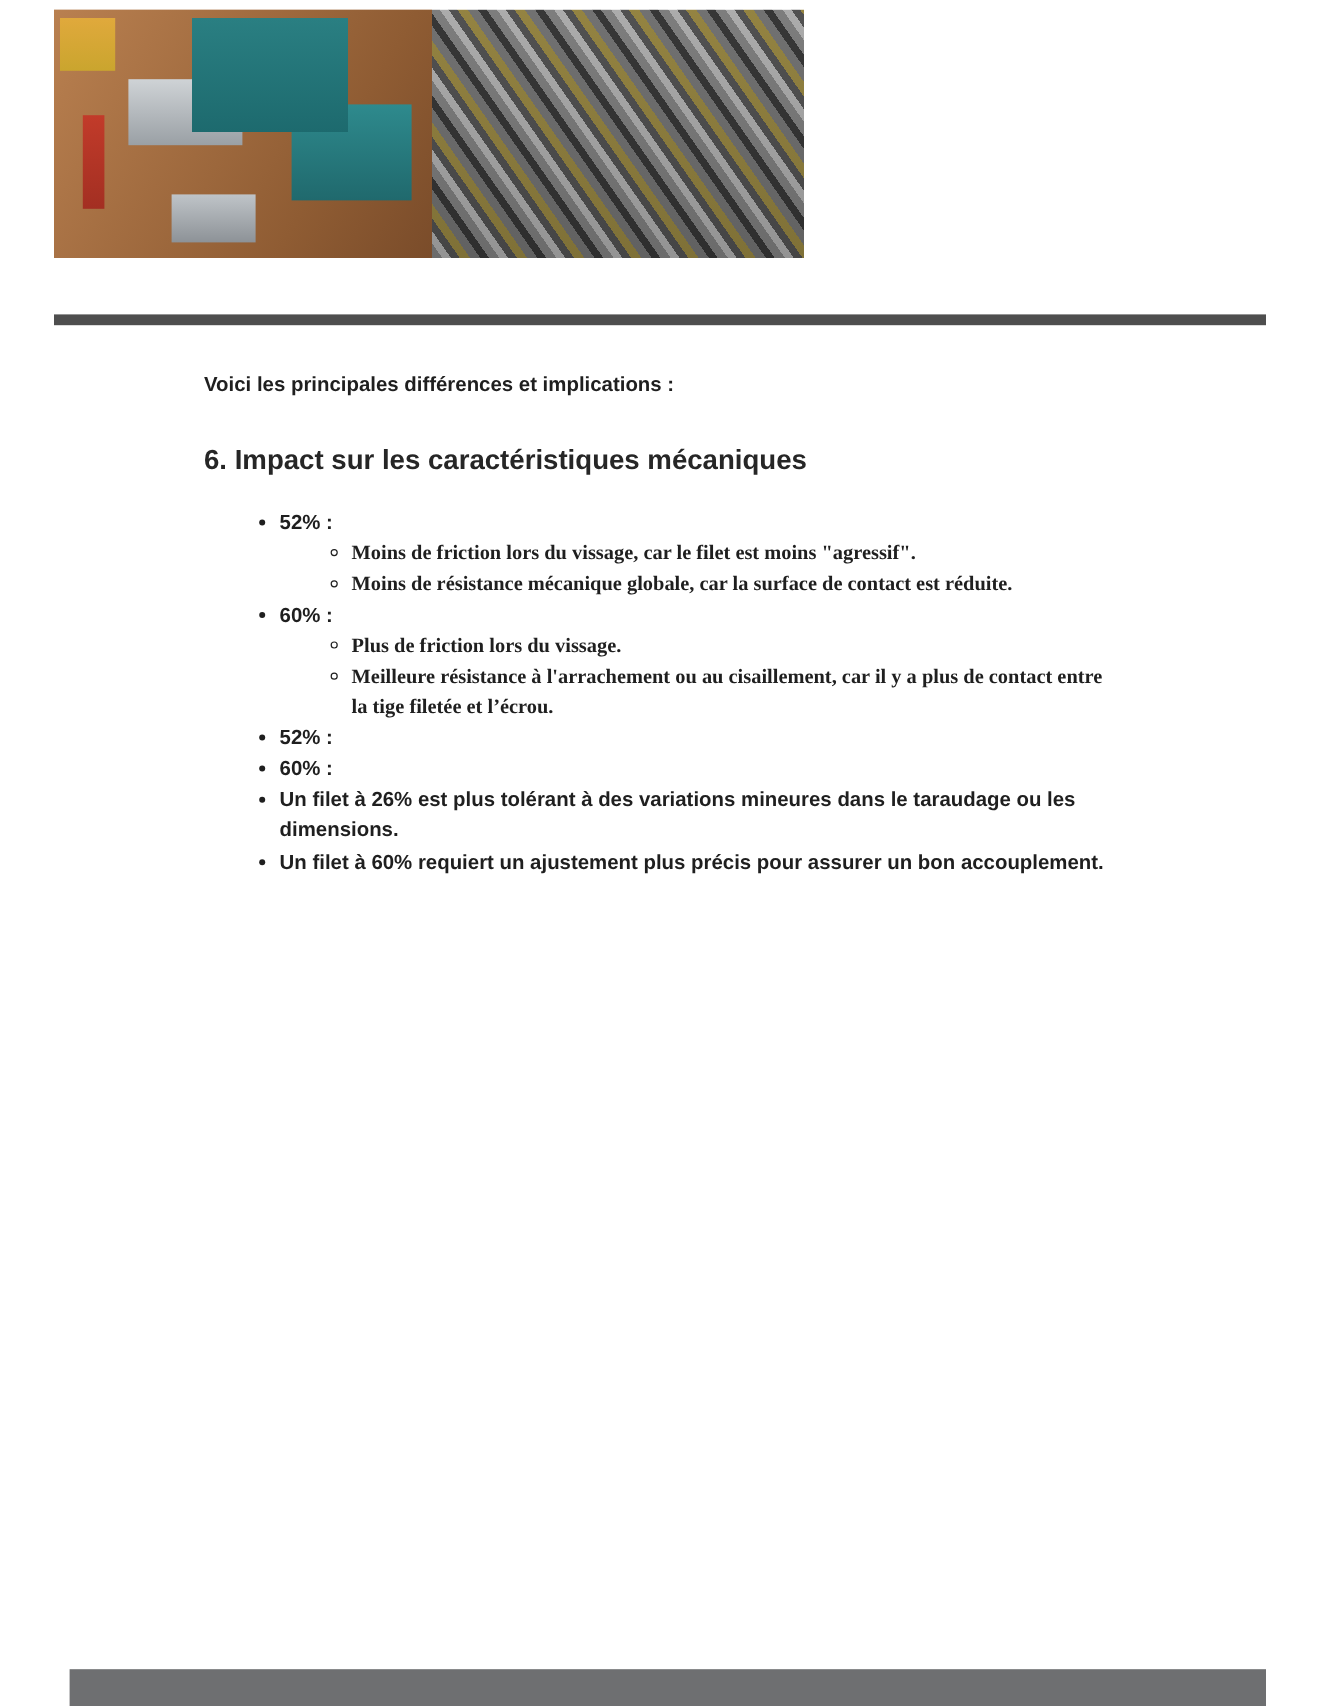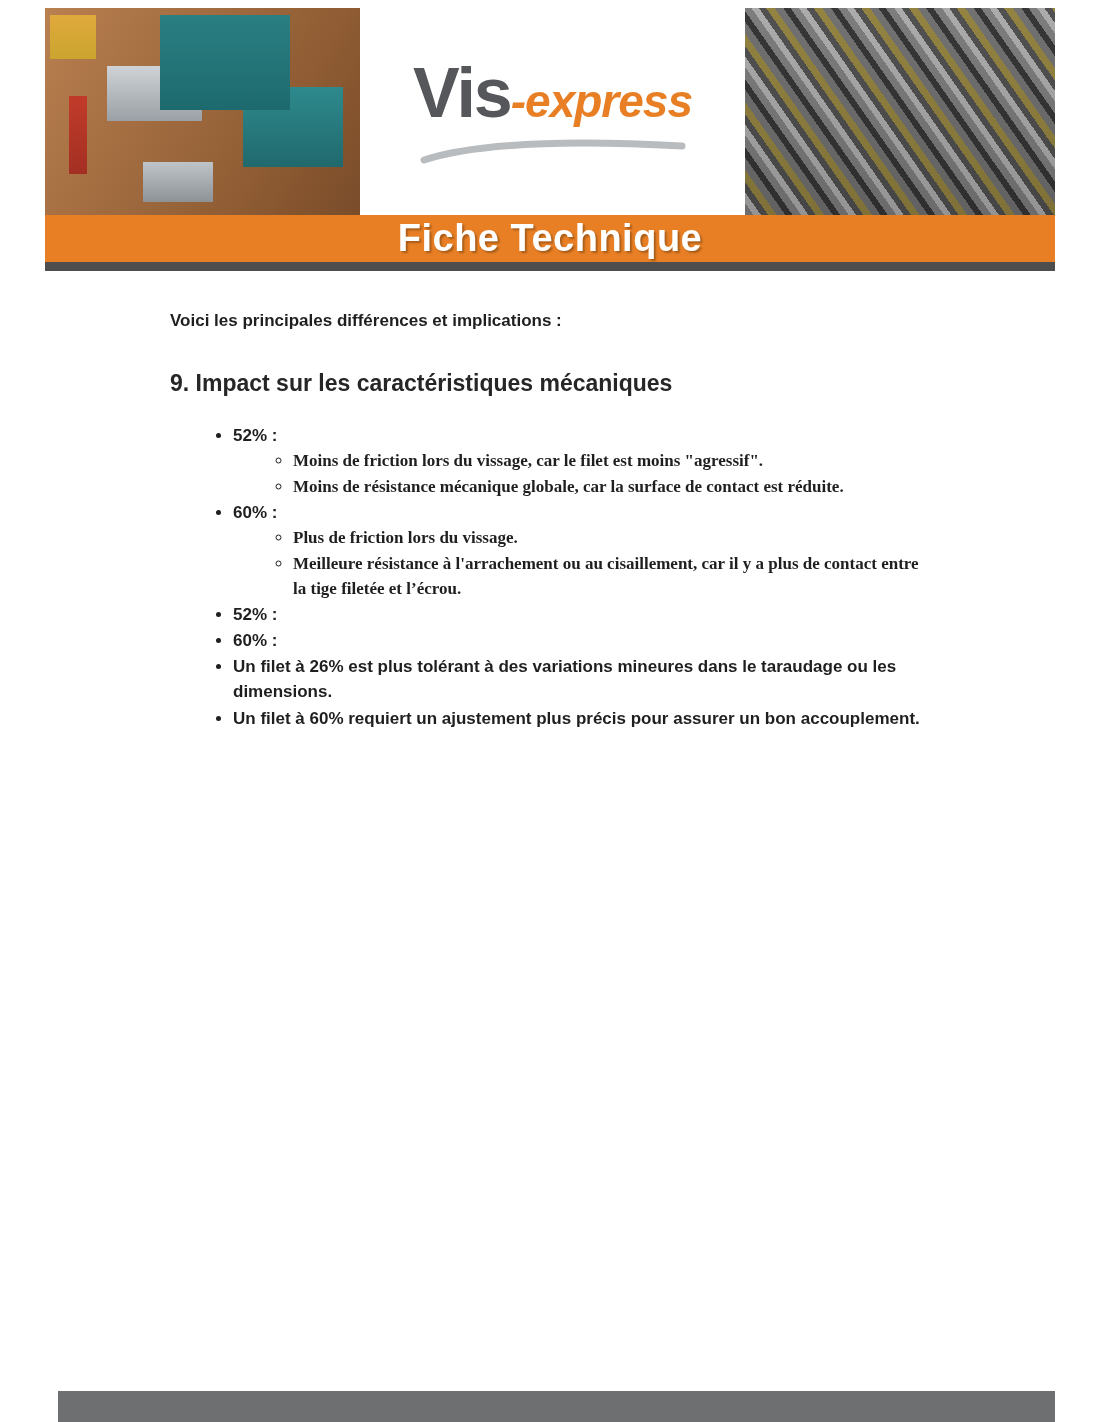"Vis-express" div.logo-area { html: <div> <div> <span>Vis</span><span>-express</span> </div> <svg> <path></path> </svg> </div> -> none }
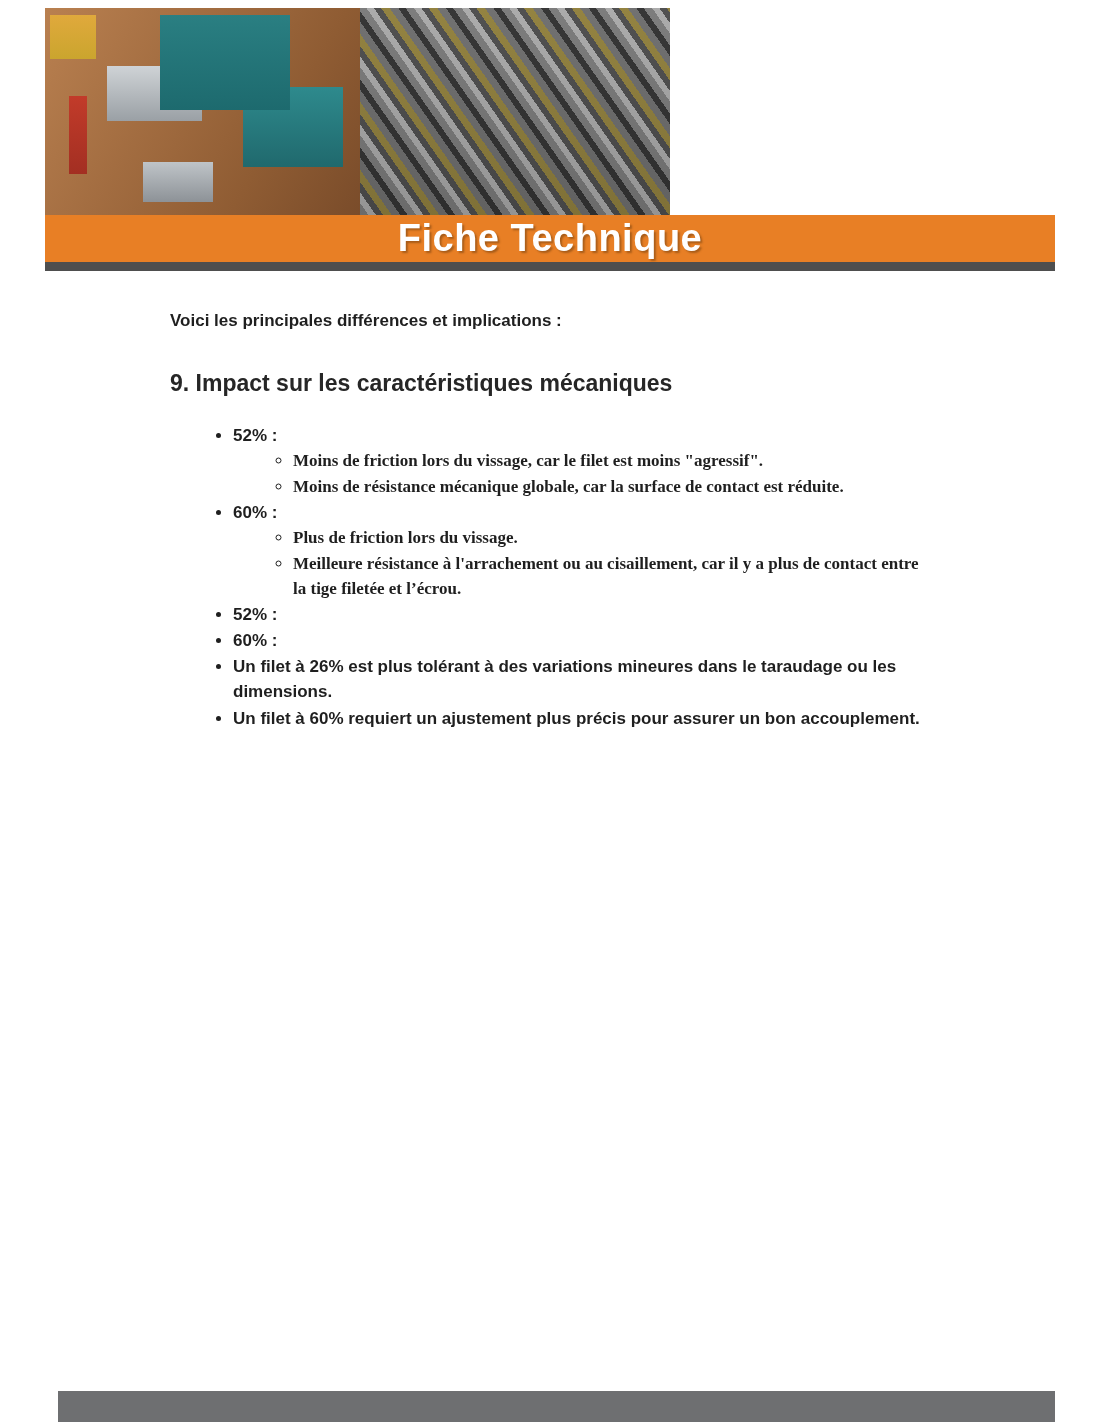"Fiche Technique" div.title-bar { html: <div> <span>Fiche Technique</span> </div> -> none }
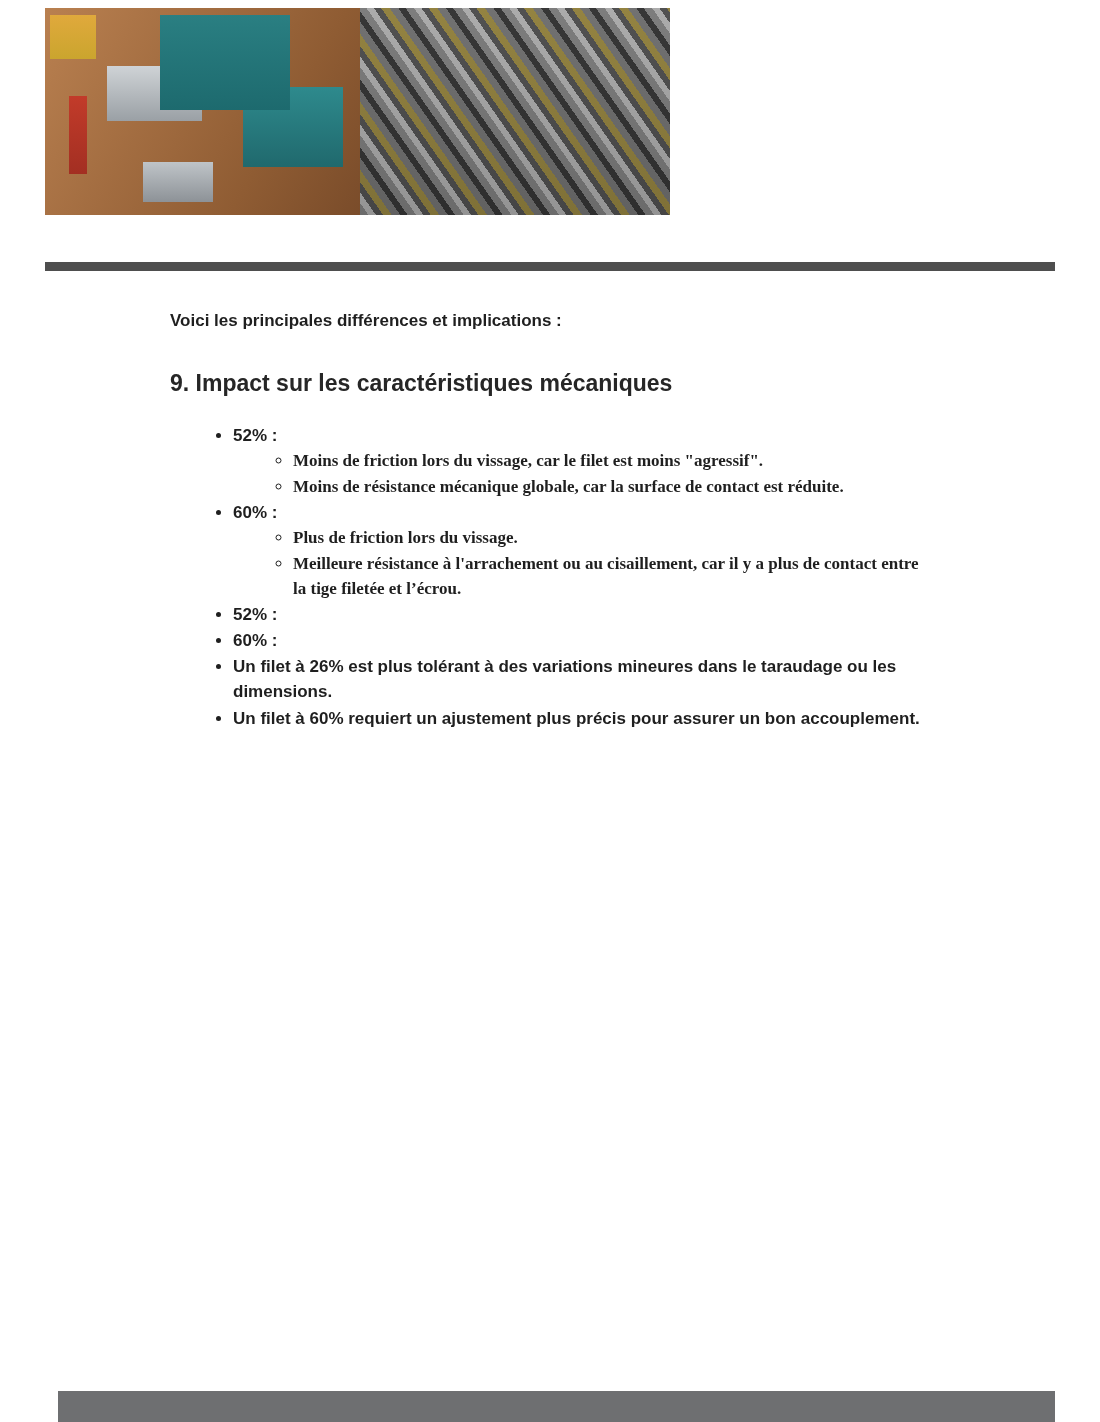"9. Impact sur les caractéristiques" h2 { text: 9 -> 6 }
